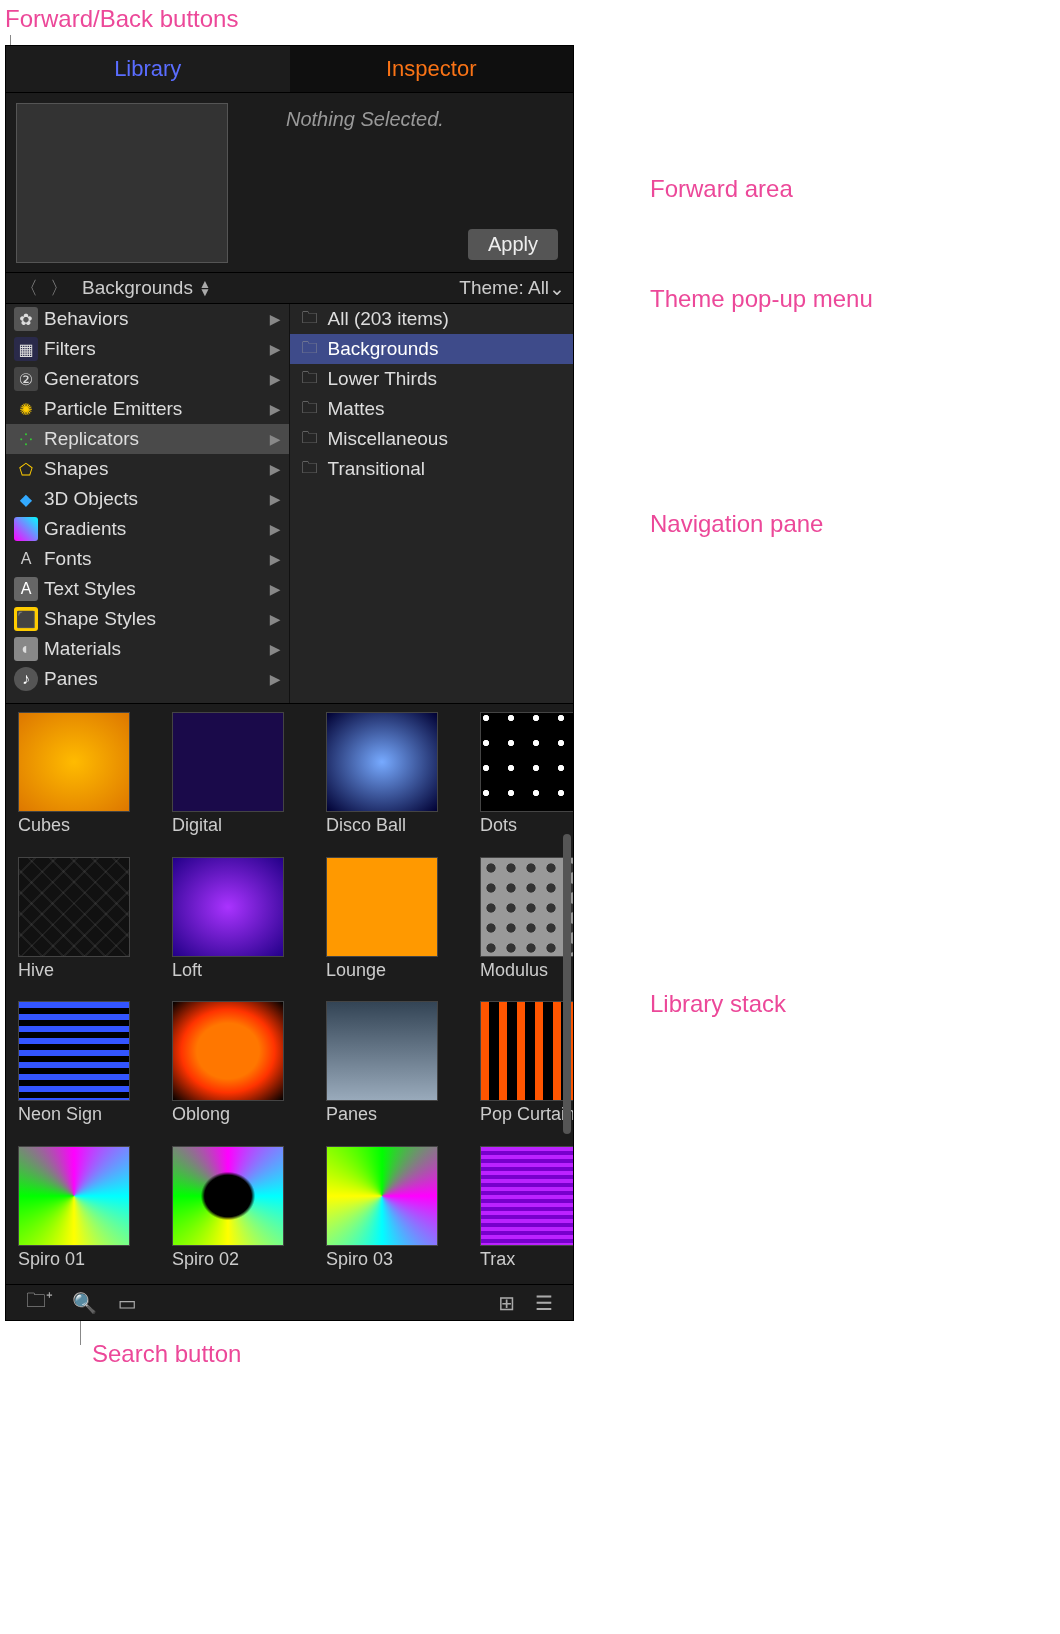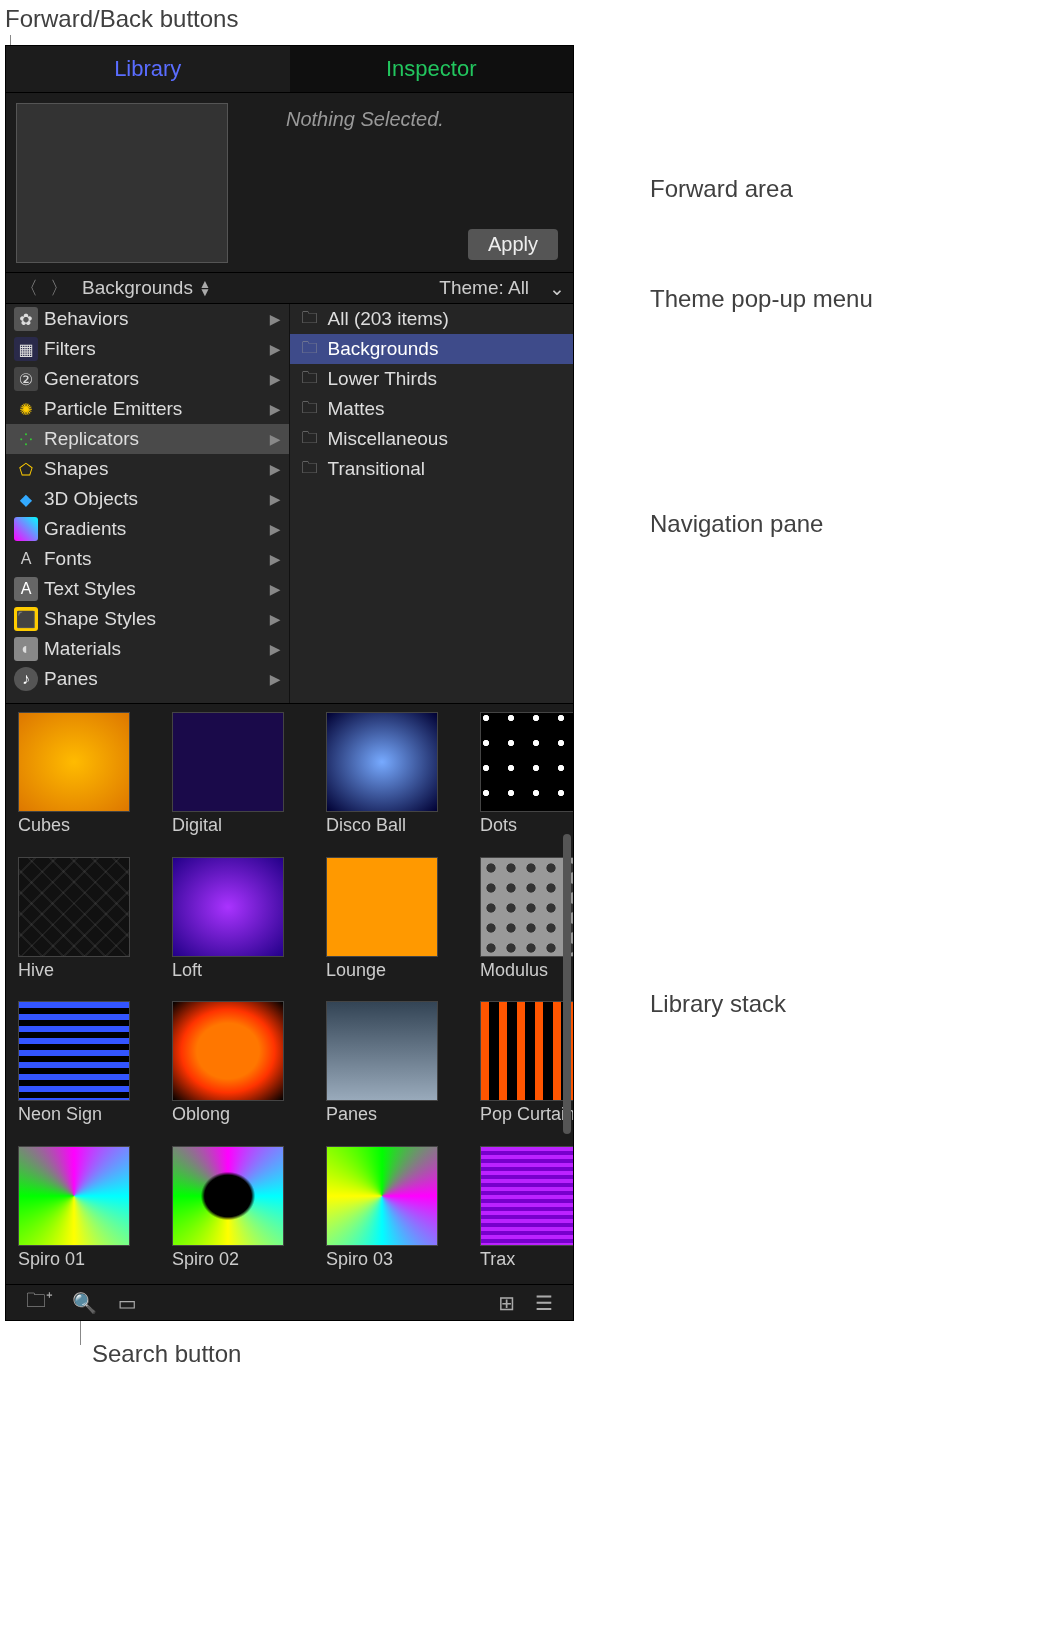"Forward/Back buttons" .annotation { color: #404040 -> #ec4899 }
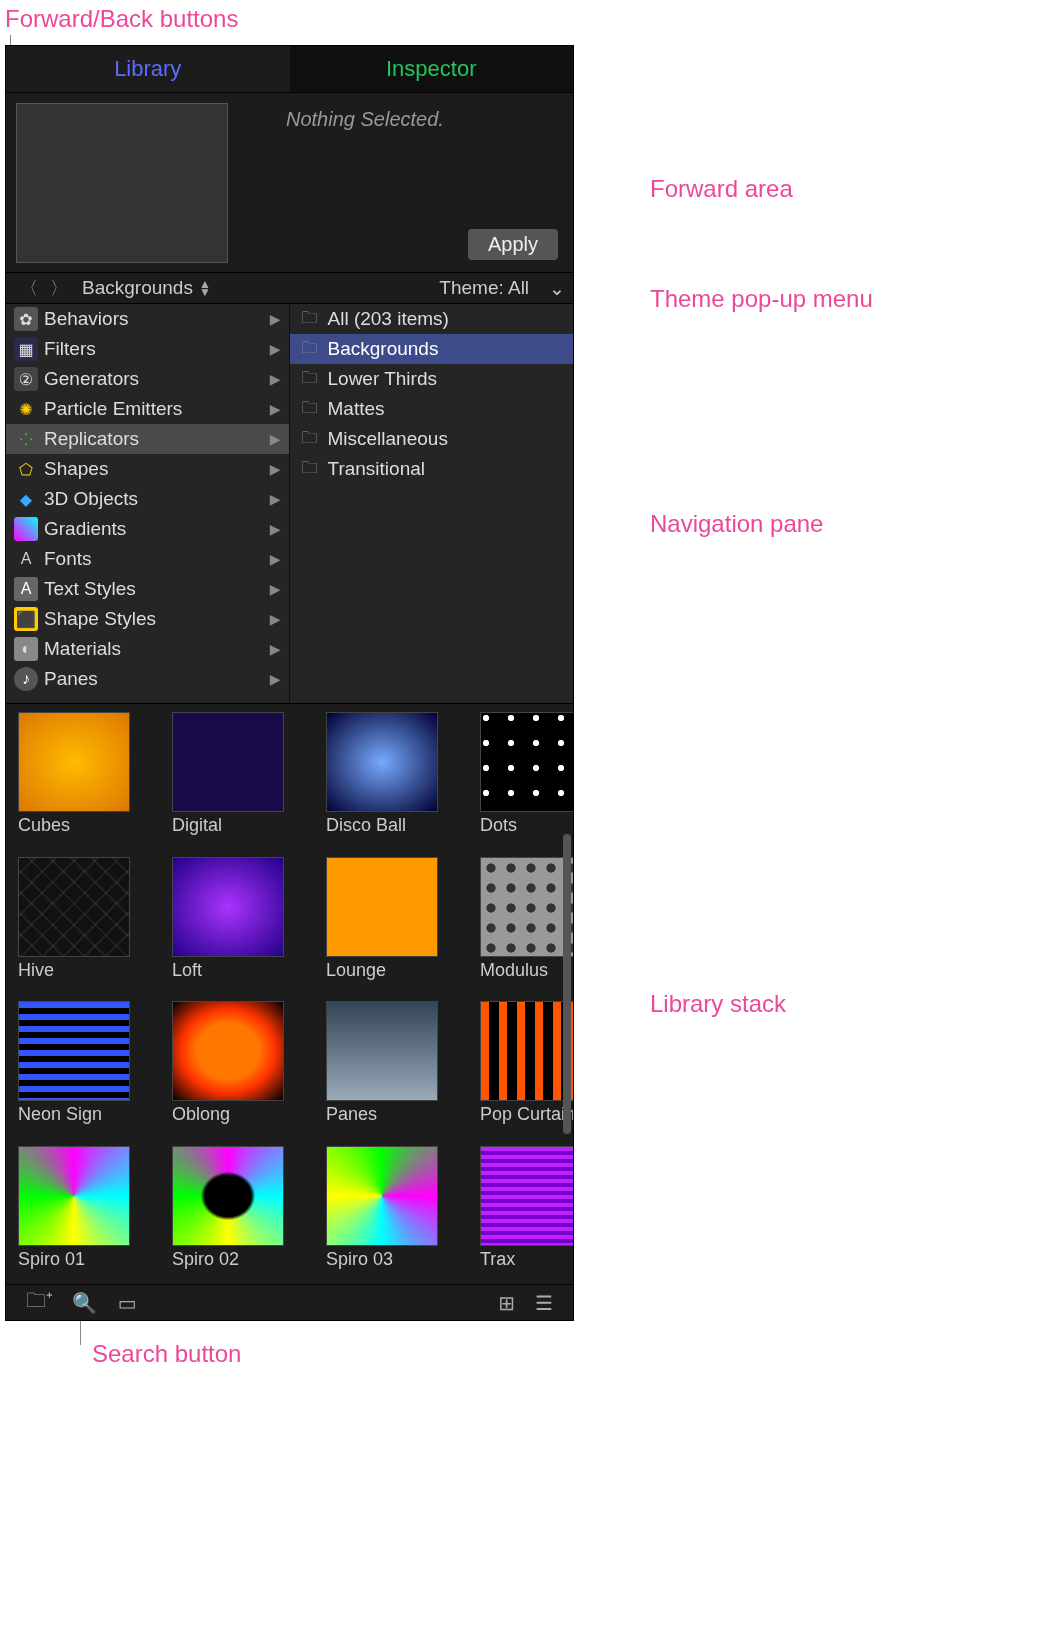"Inspector" .tab { color: #22c55e -> #f97316 }
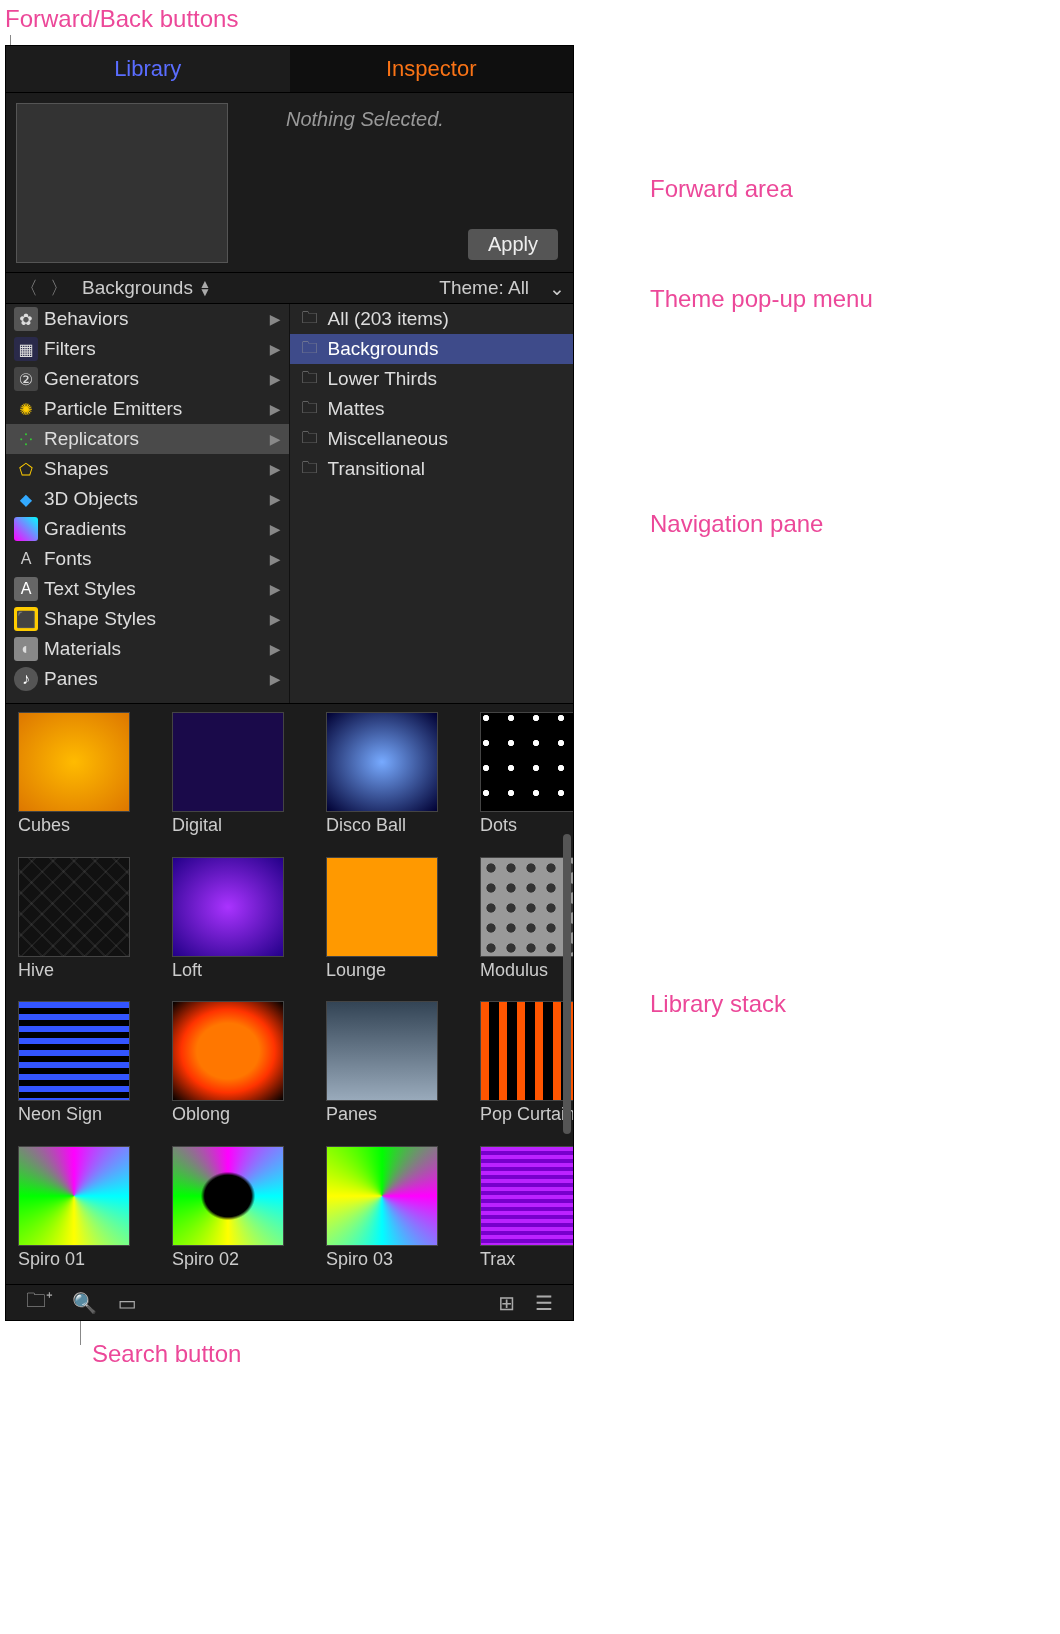"Theme: All" .theme-menu { gap: 20px -> 0 }
